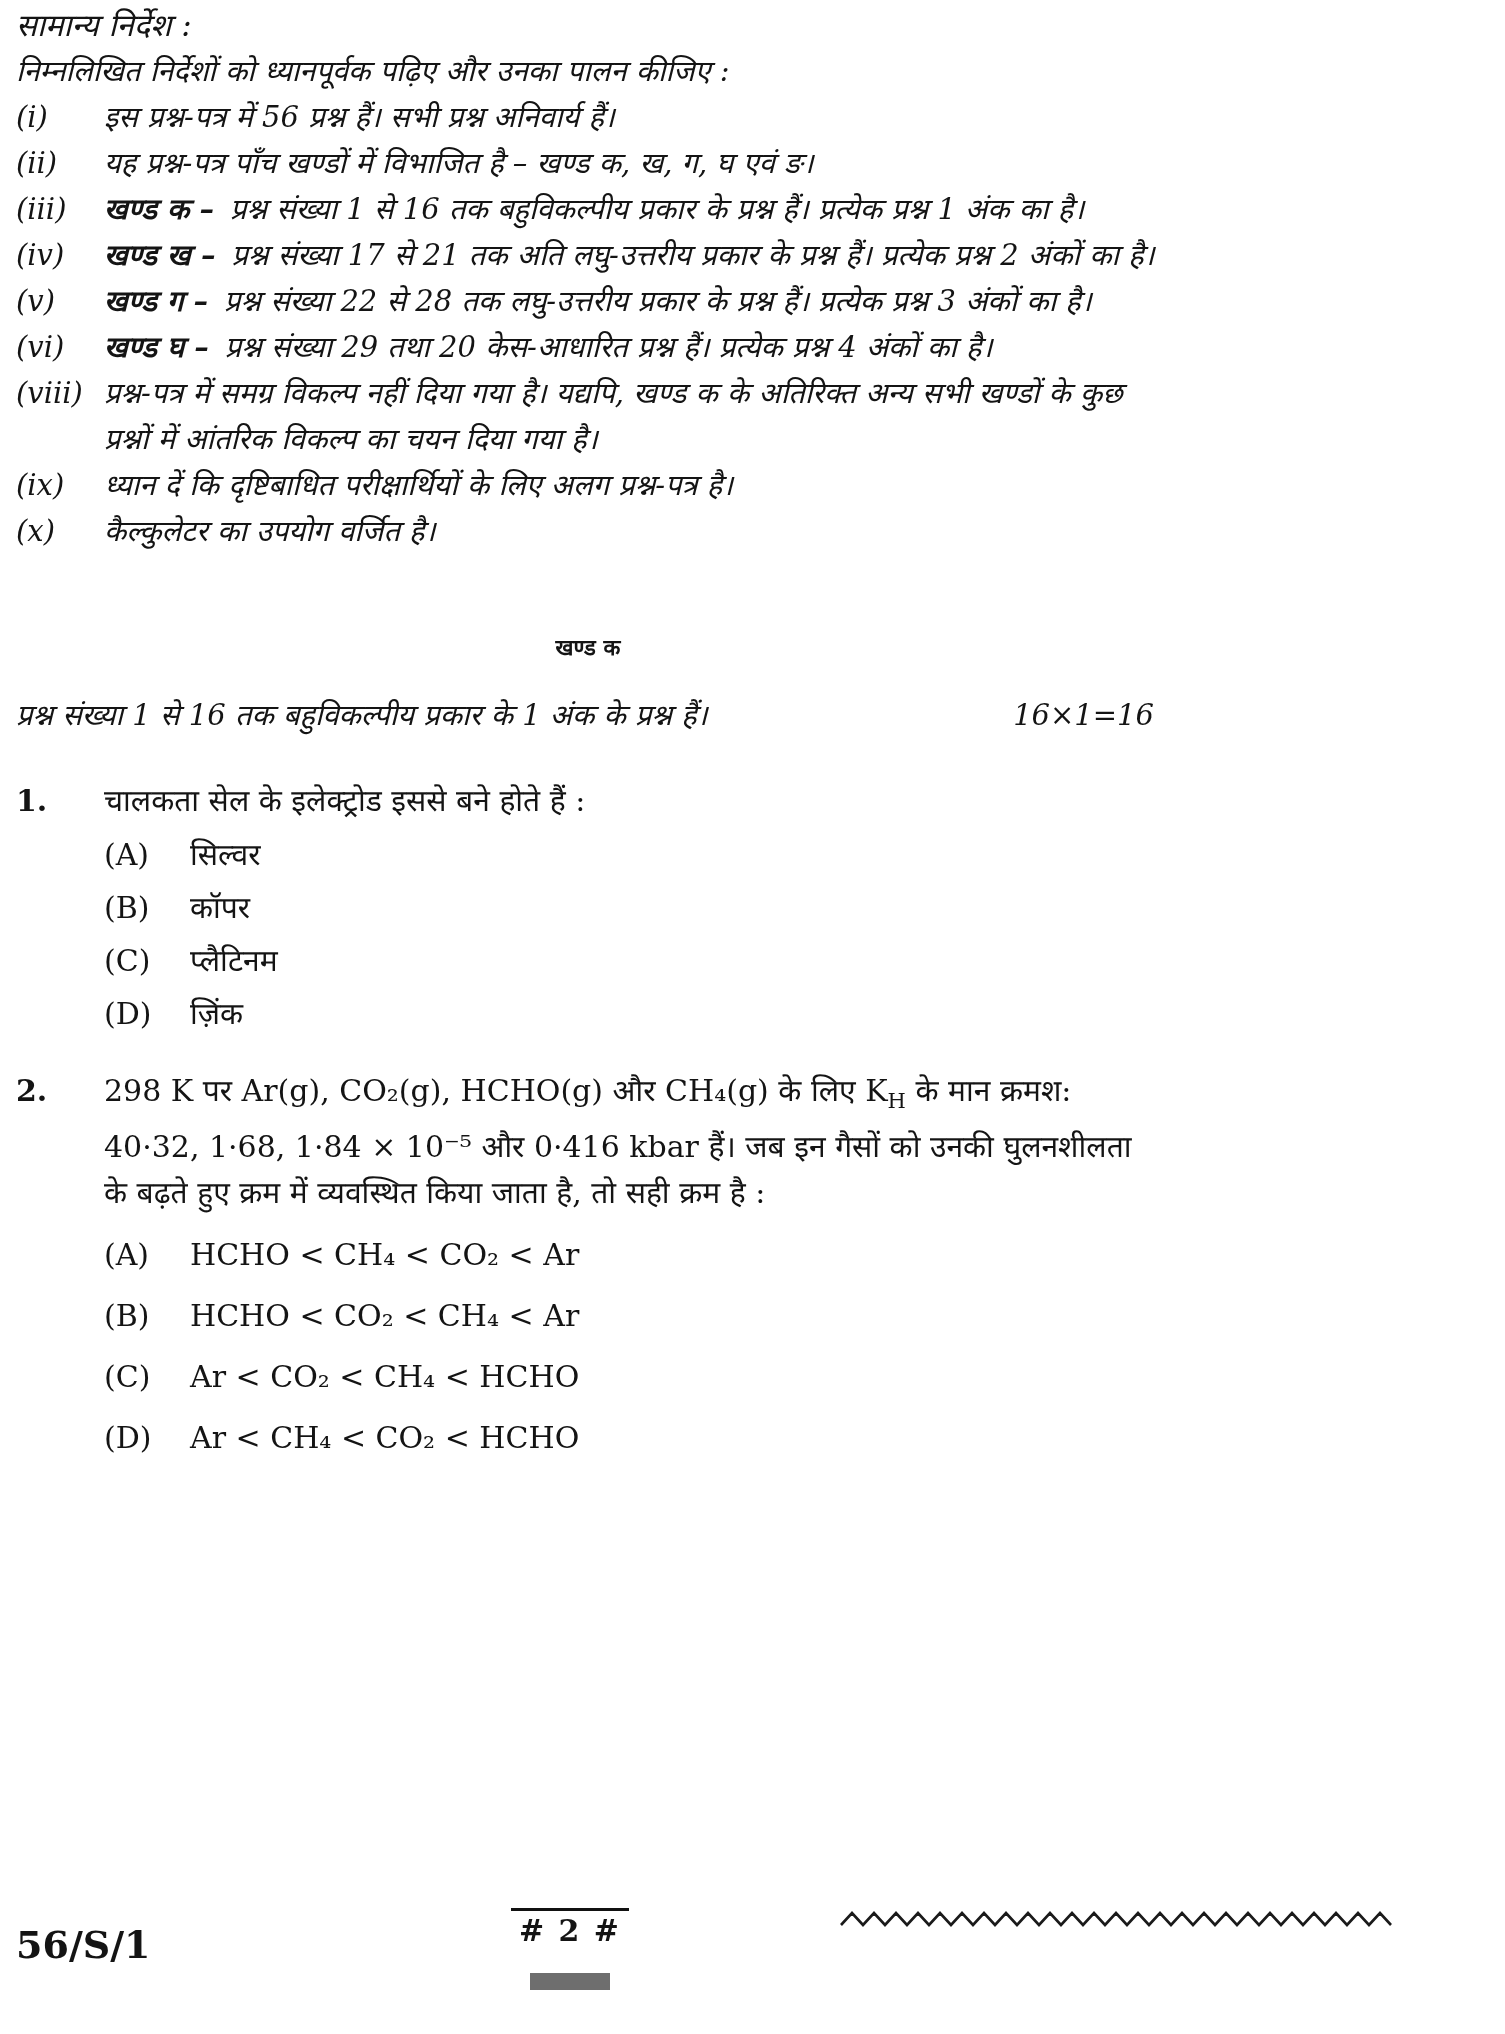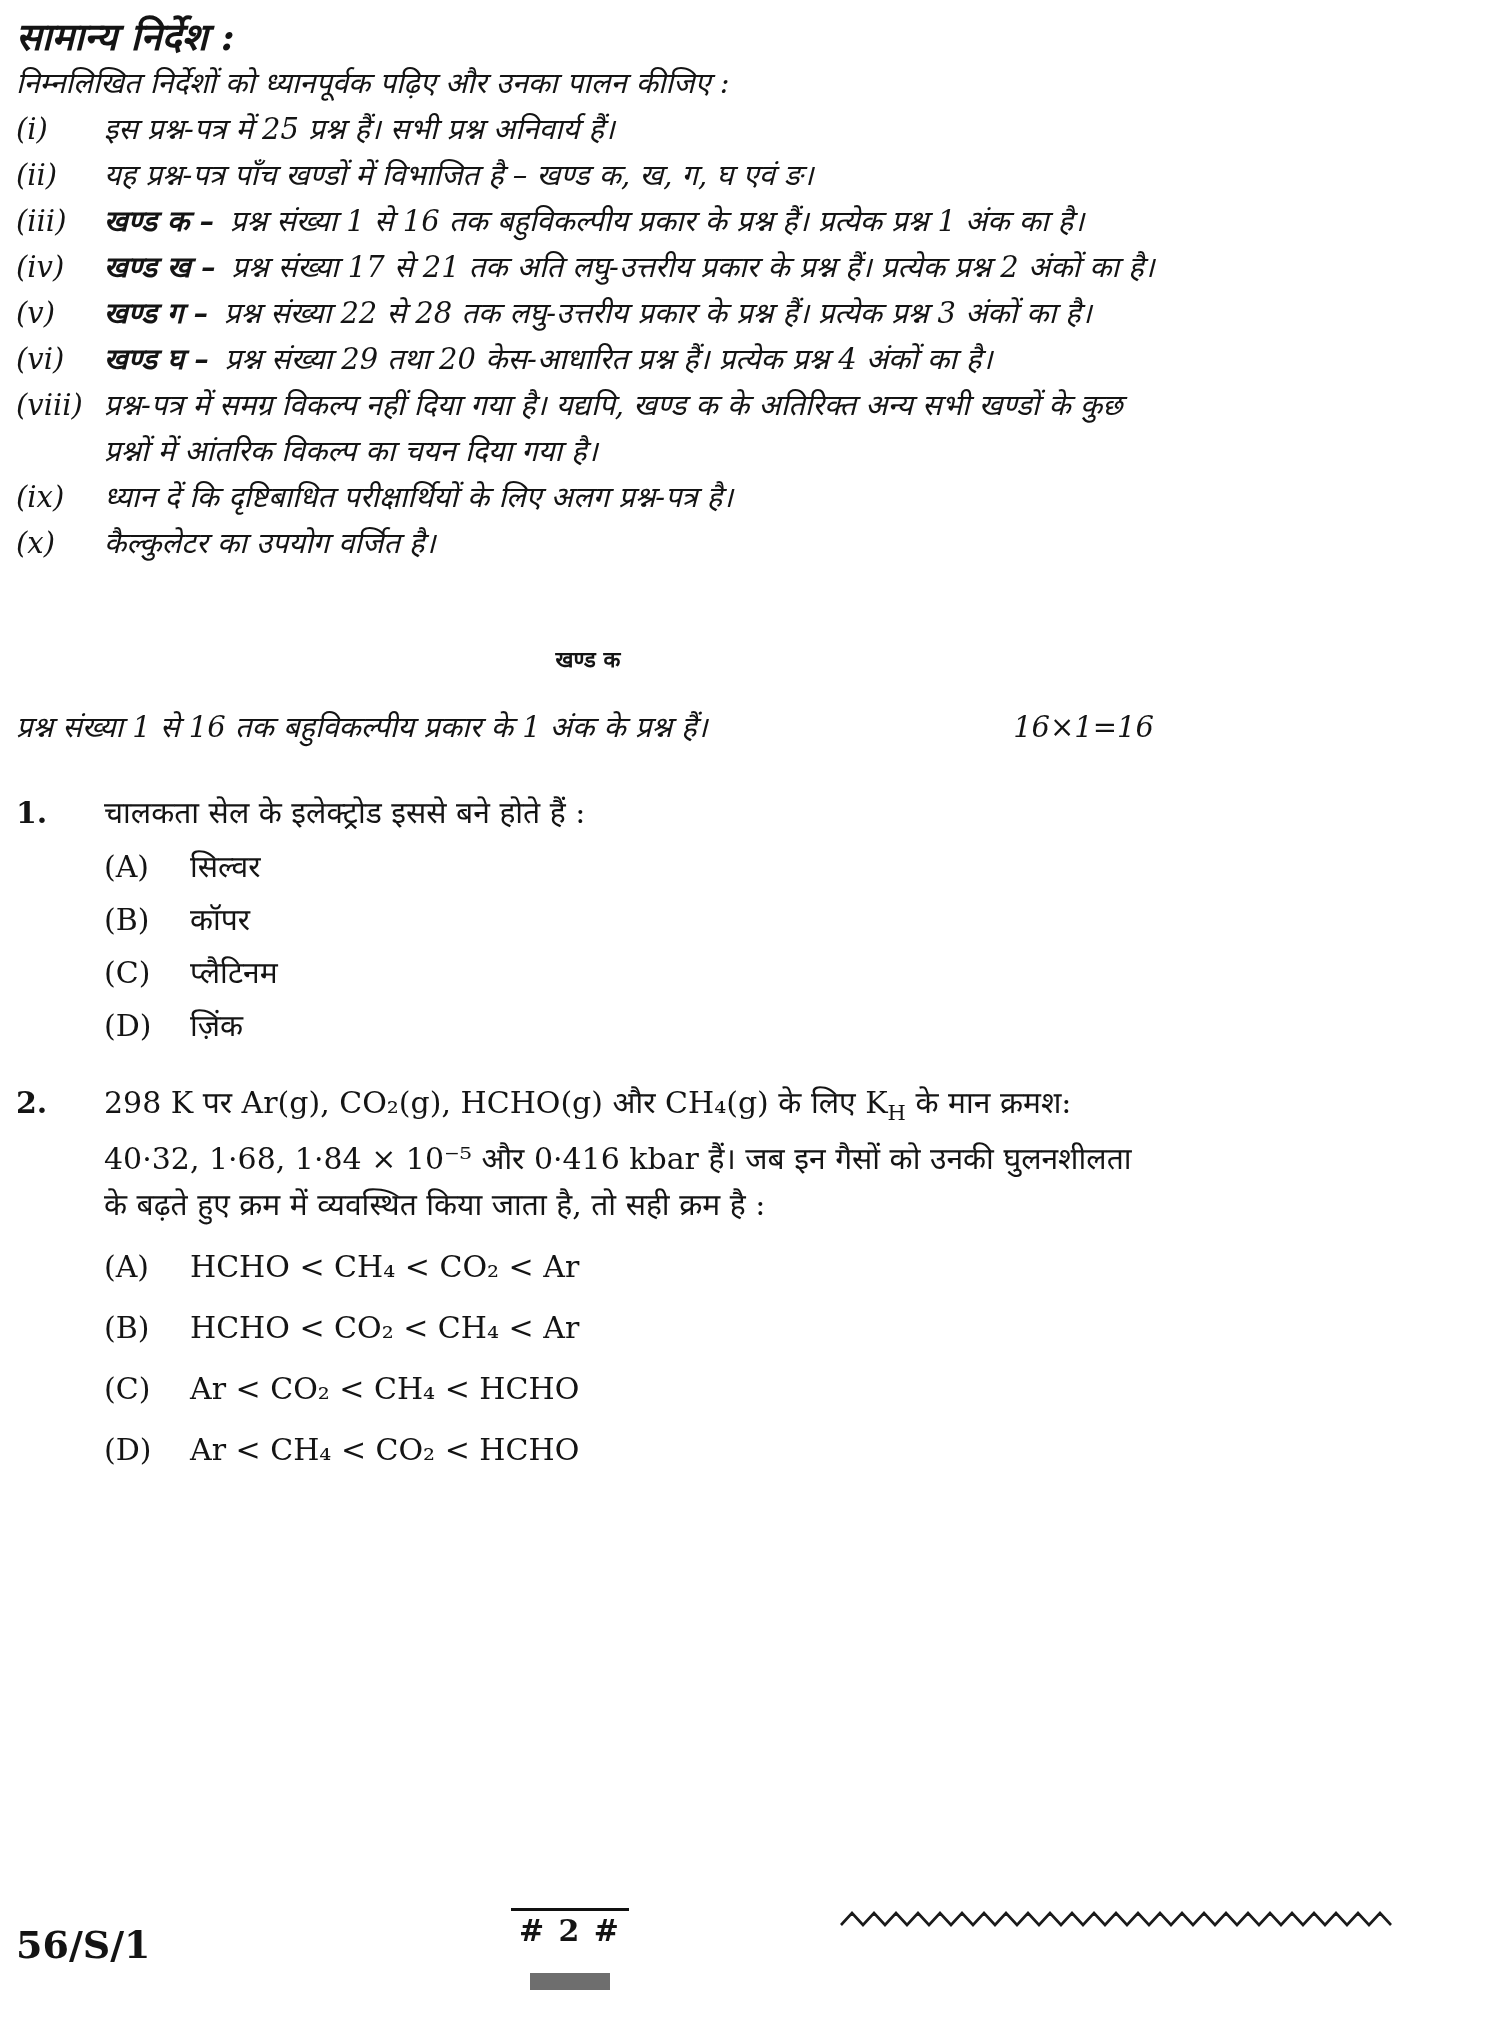"सामान्य निर्देश :" .inst-heading { font-size: 38px -> 31px; font-weight: bold -> normal; margin-top: 12px -> none }
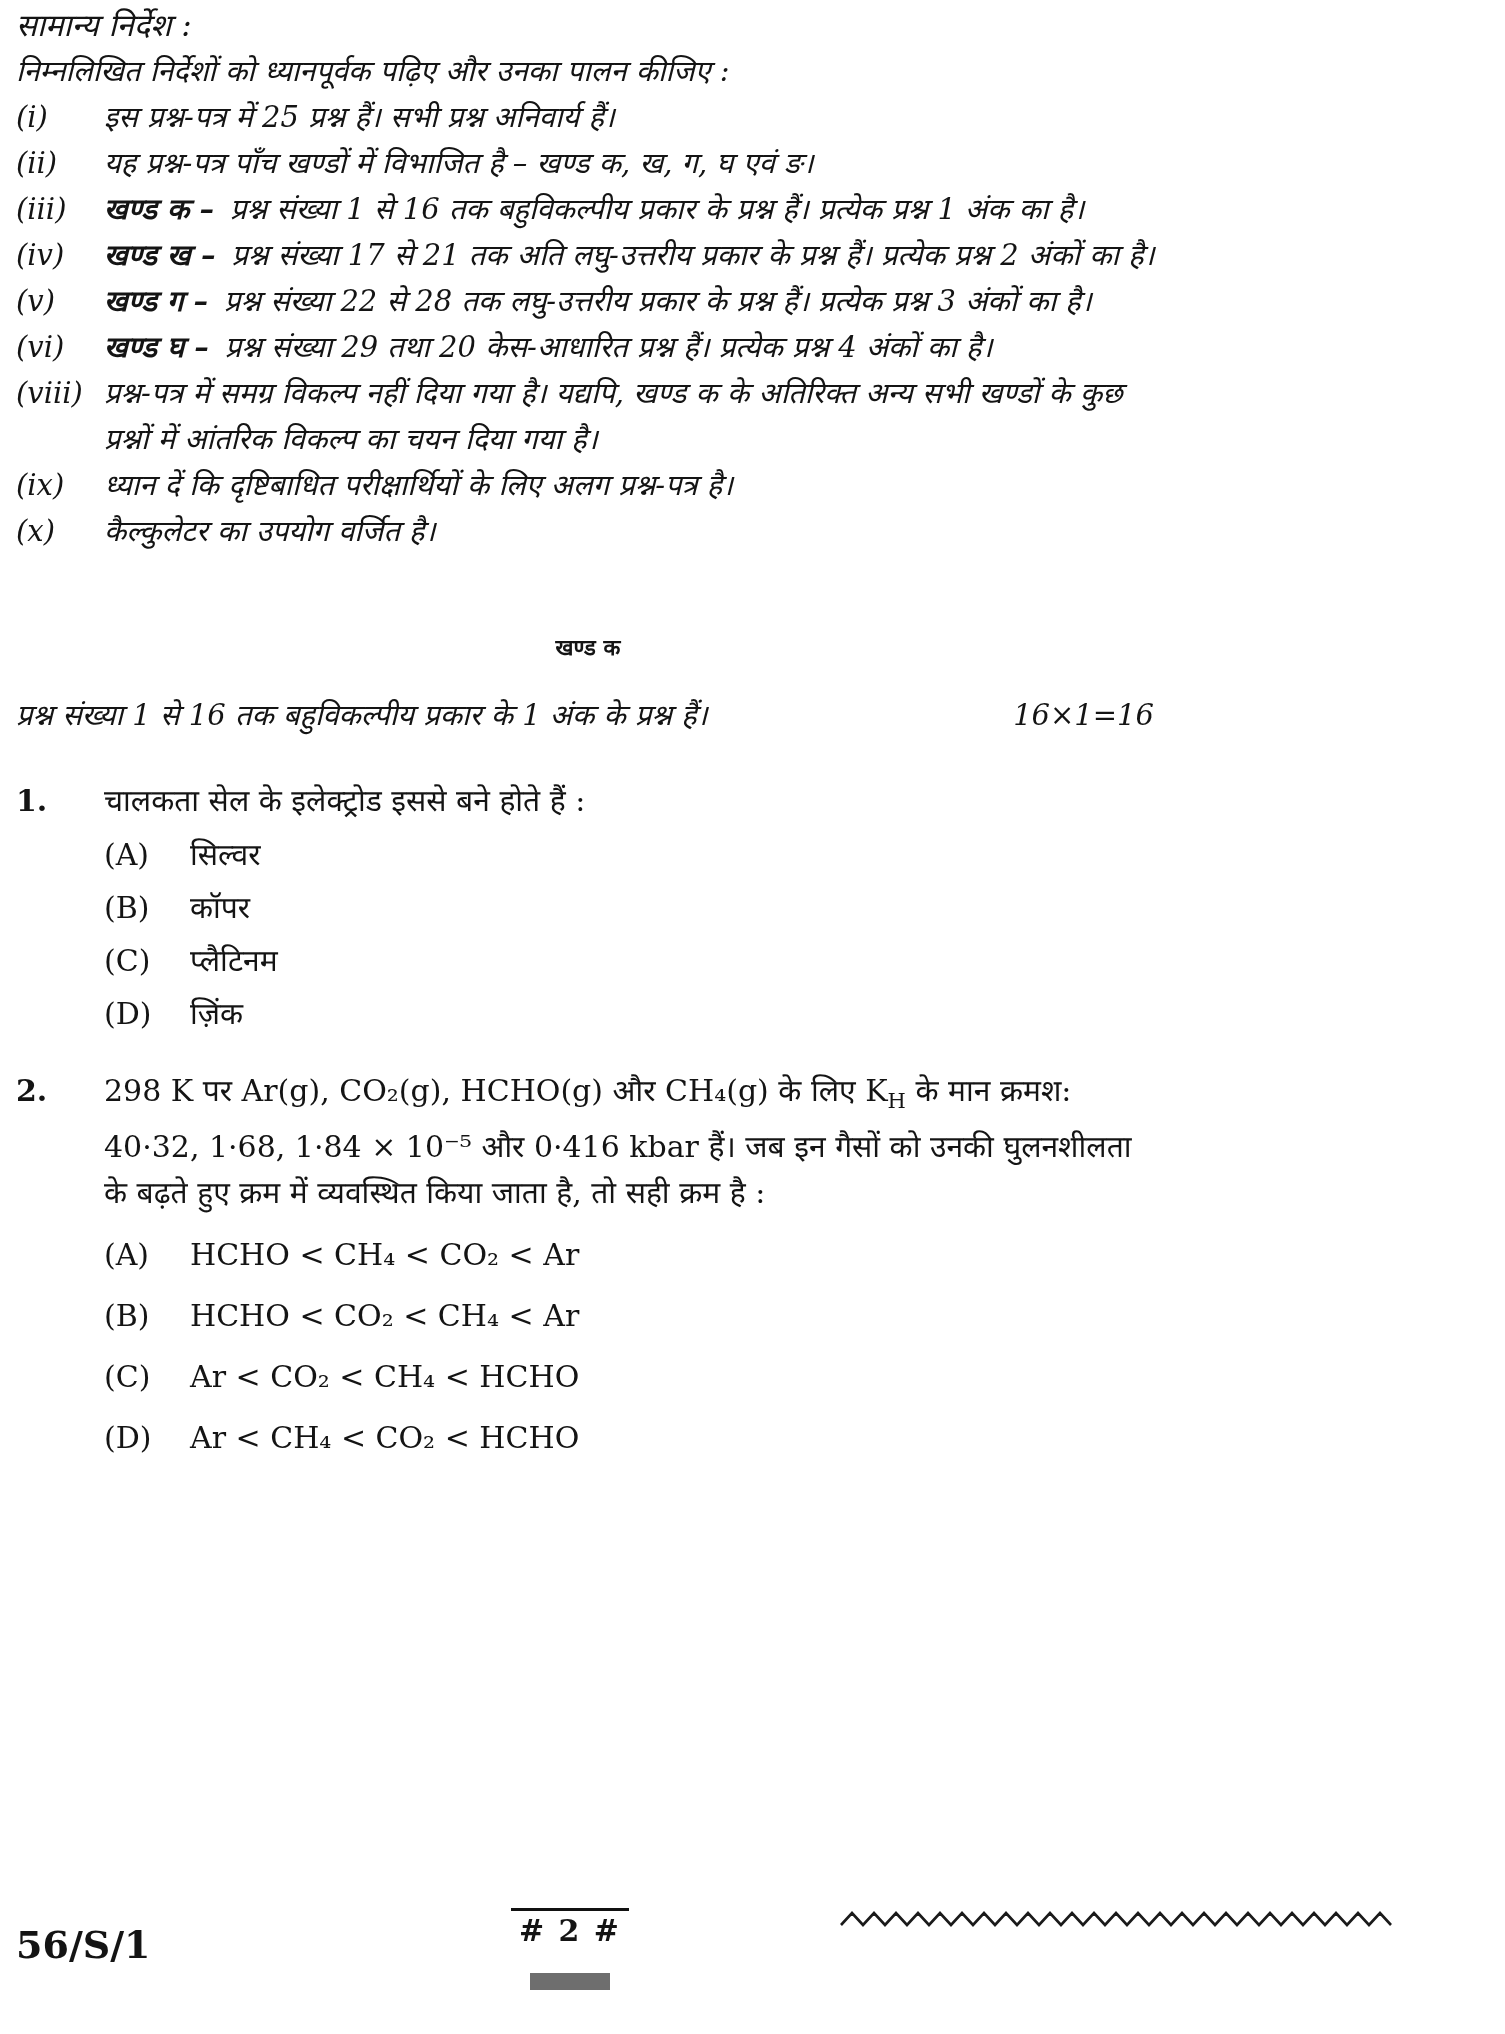"इस प्रश्न-पत्र में 25 प्रश्न" span { text: 25 -> 56 }
